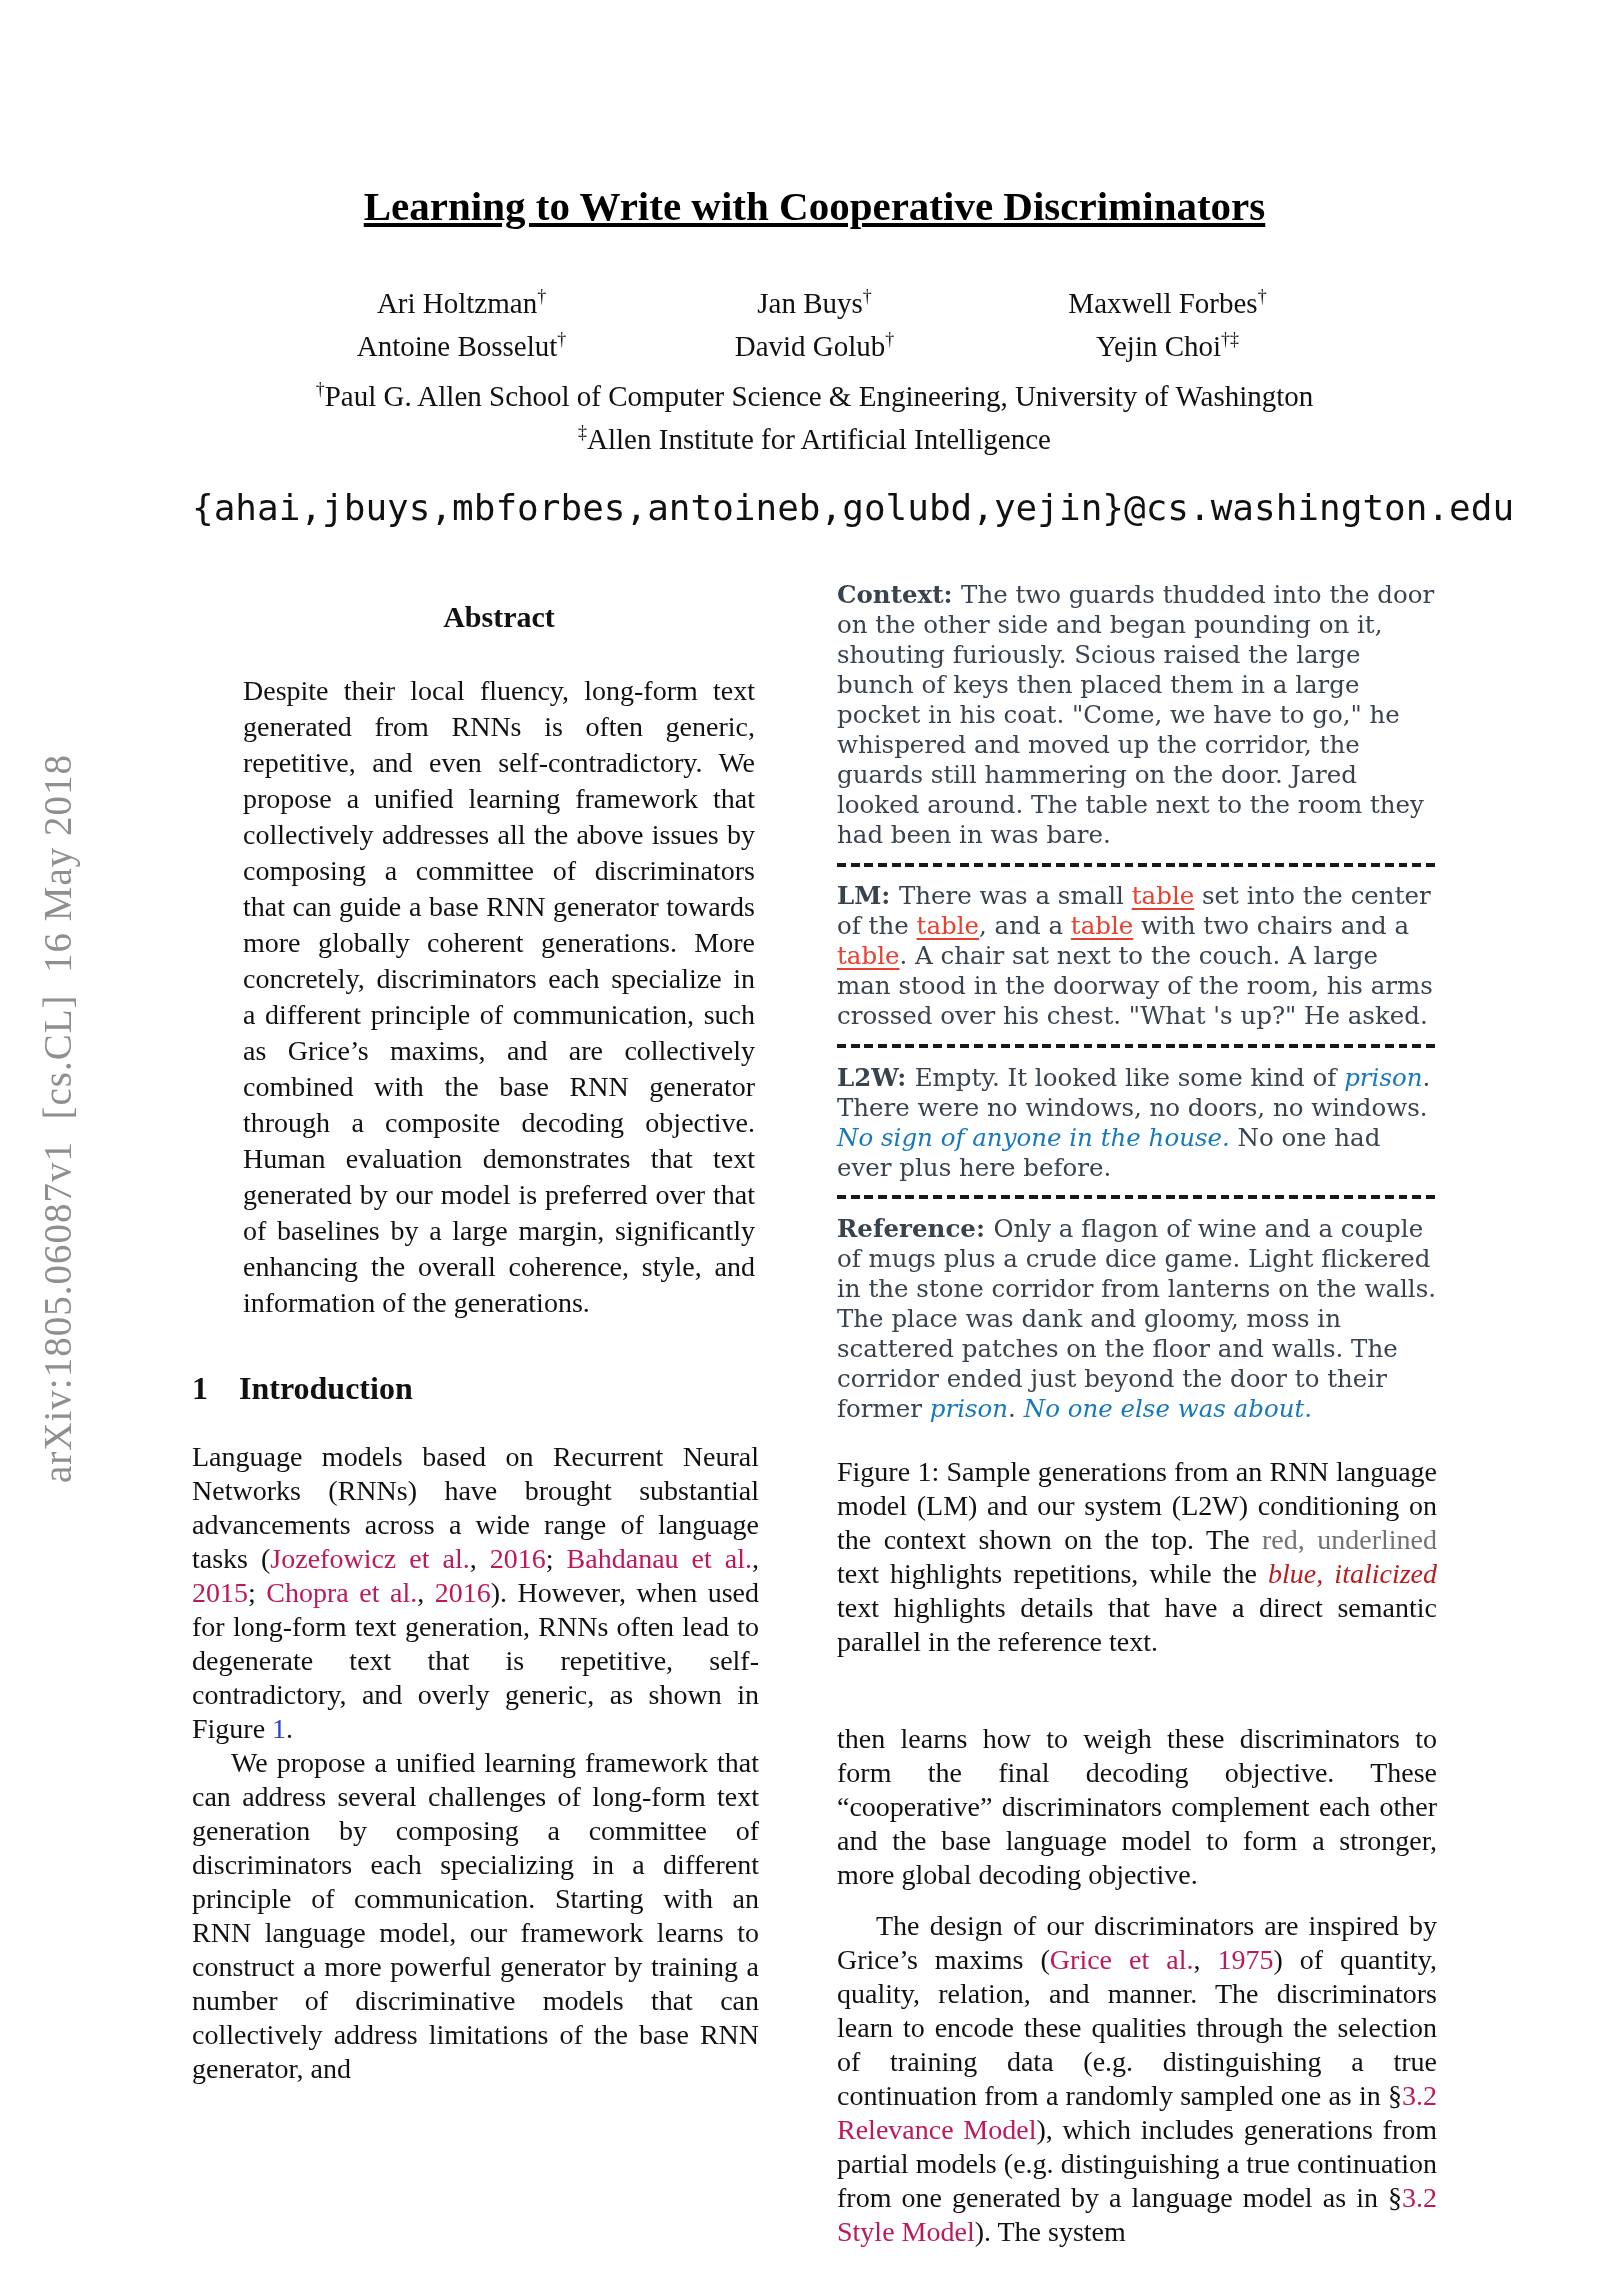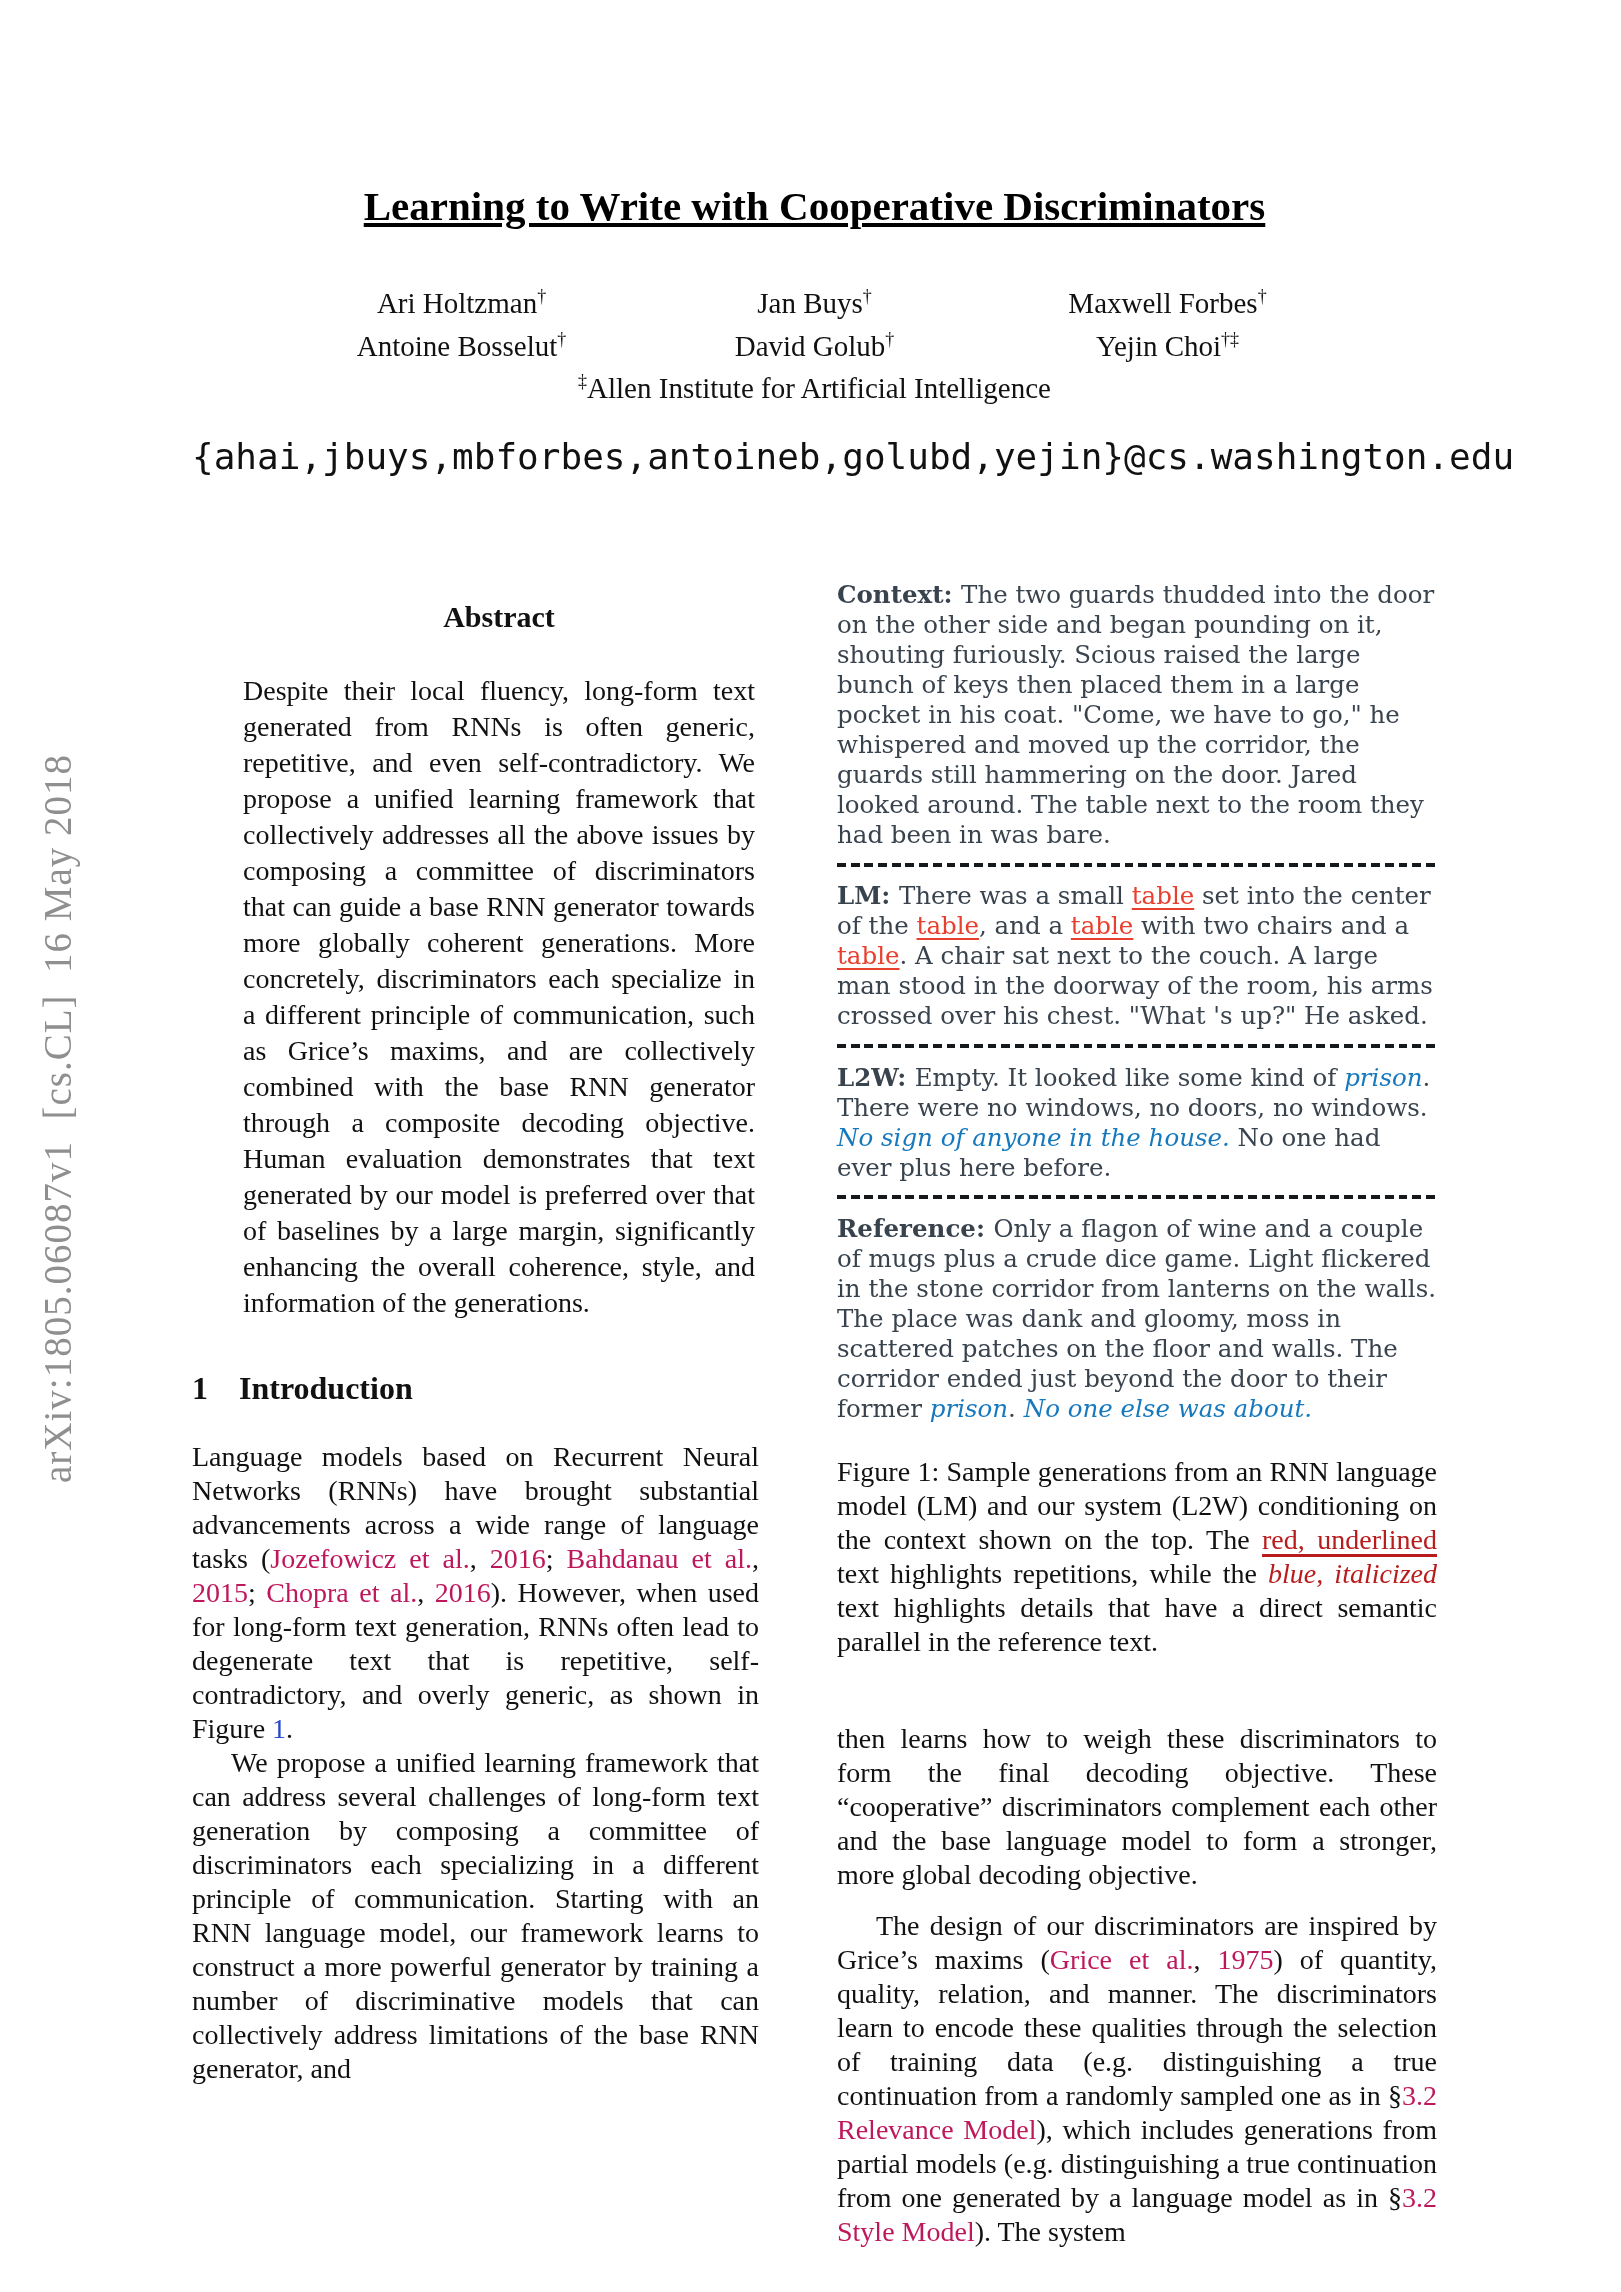"†Paul G. Allen School of" div.affil { html: none -> <div><sup>†</sup><span>Paul G. Allen School of Computer Science &amp; Engineering, University of Washington</span></div> }
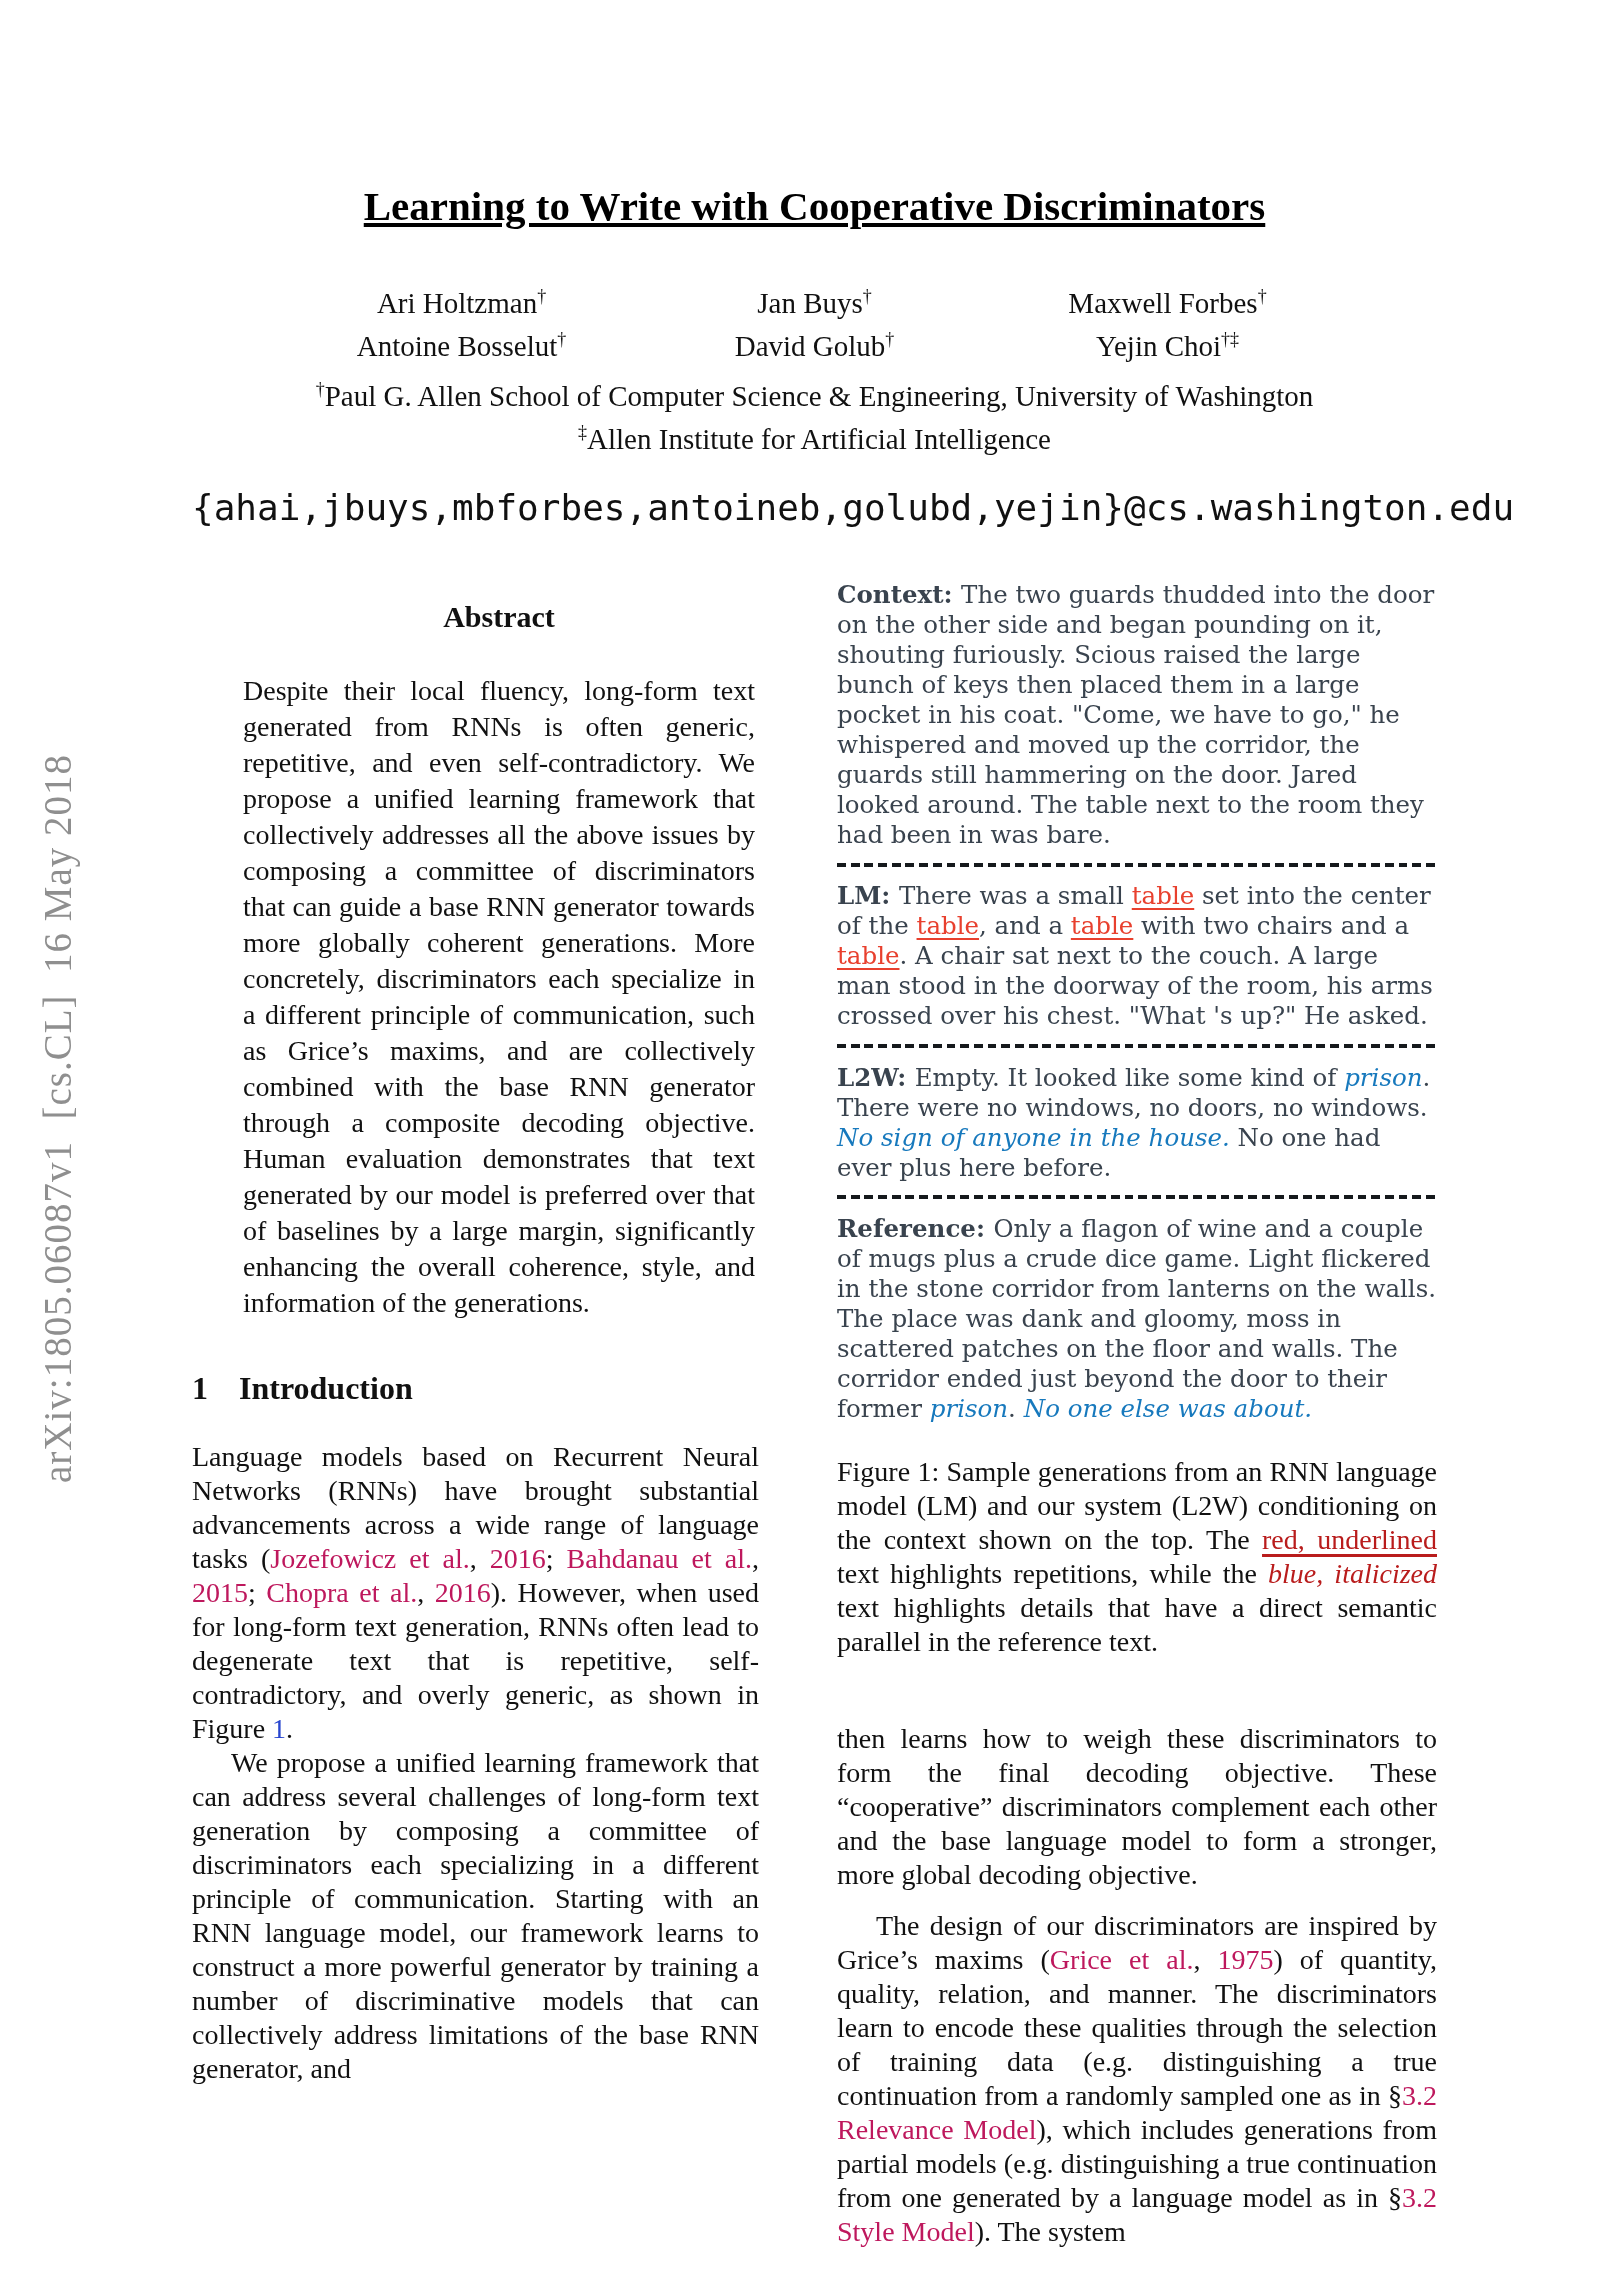"red, underlined" .cap-red { color: #b91c1c -> #737373; text-decoration: underline -> none }
